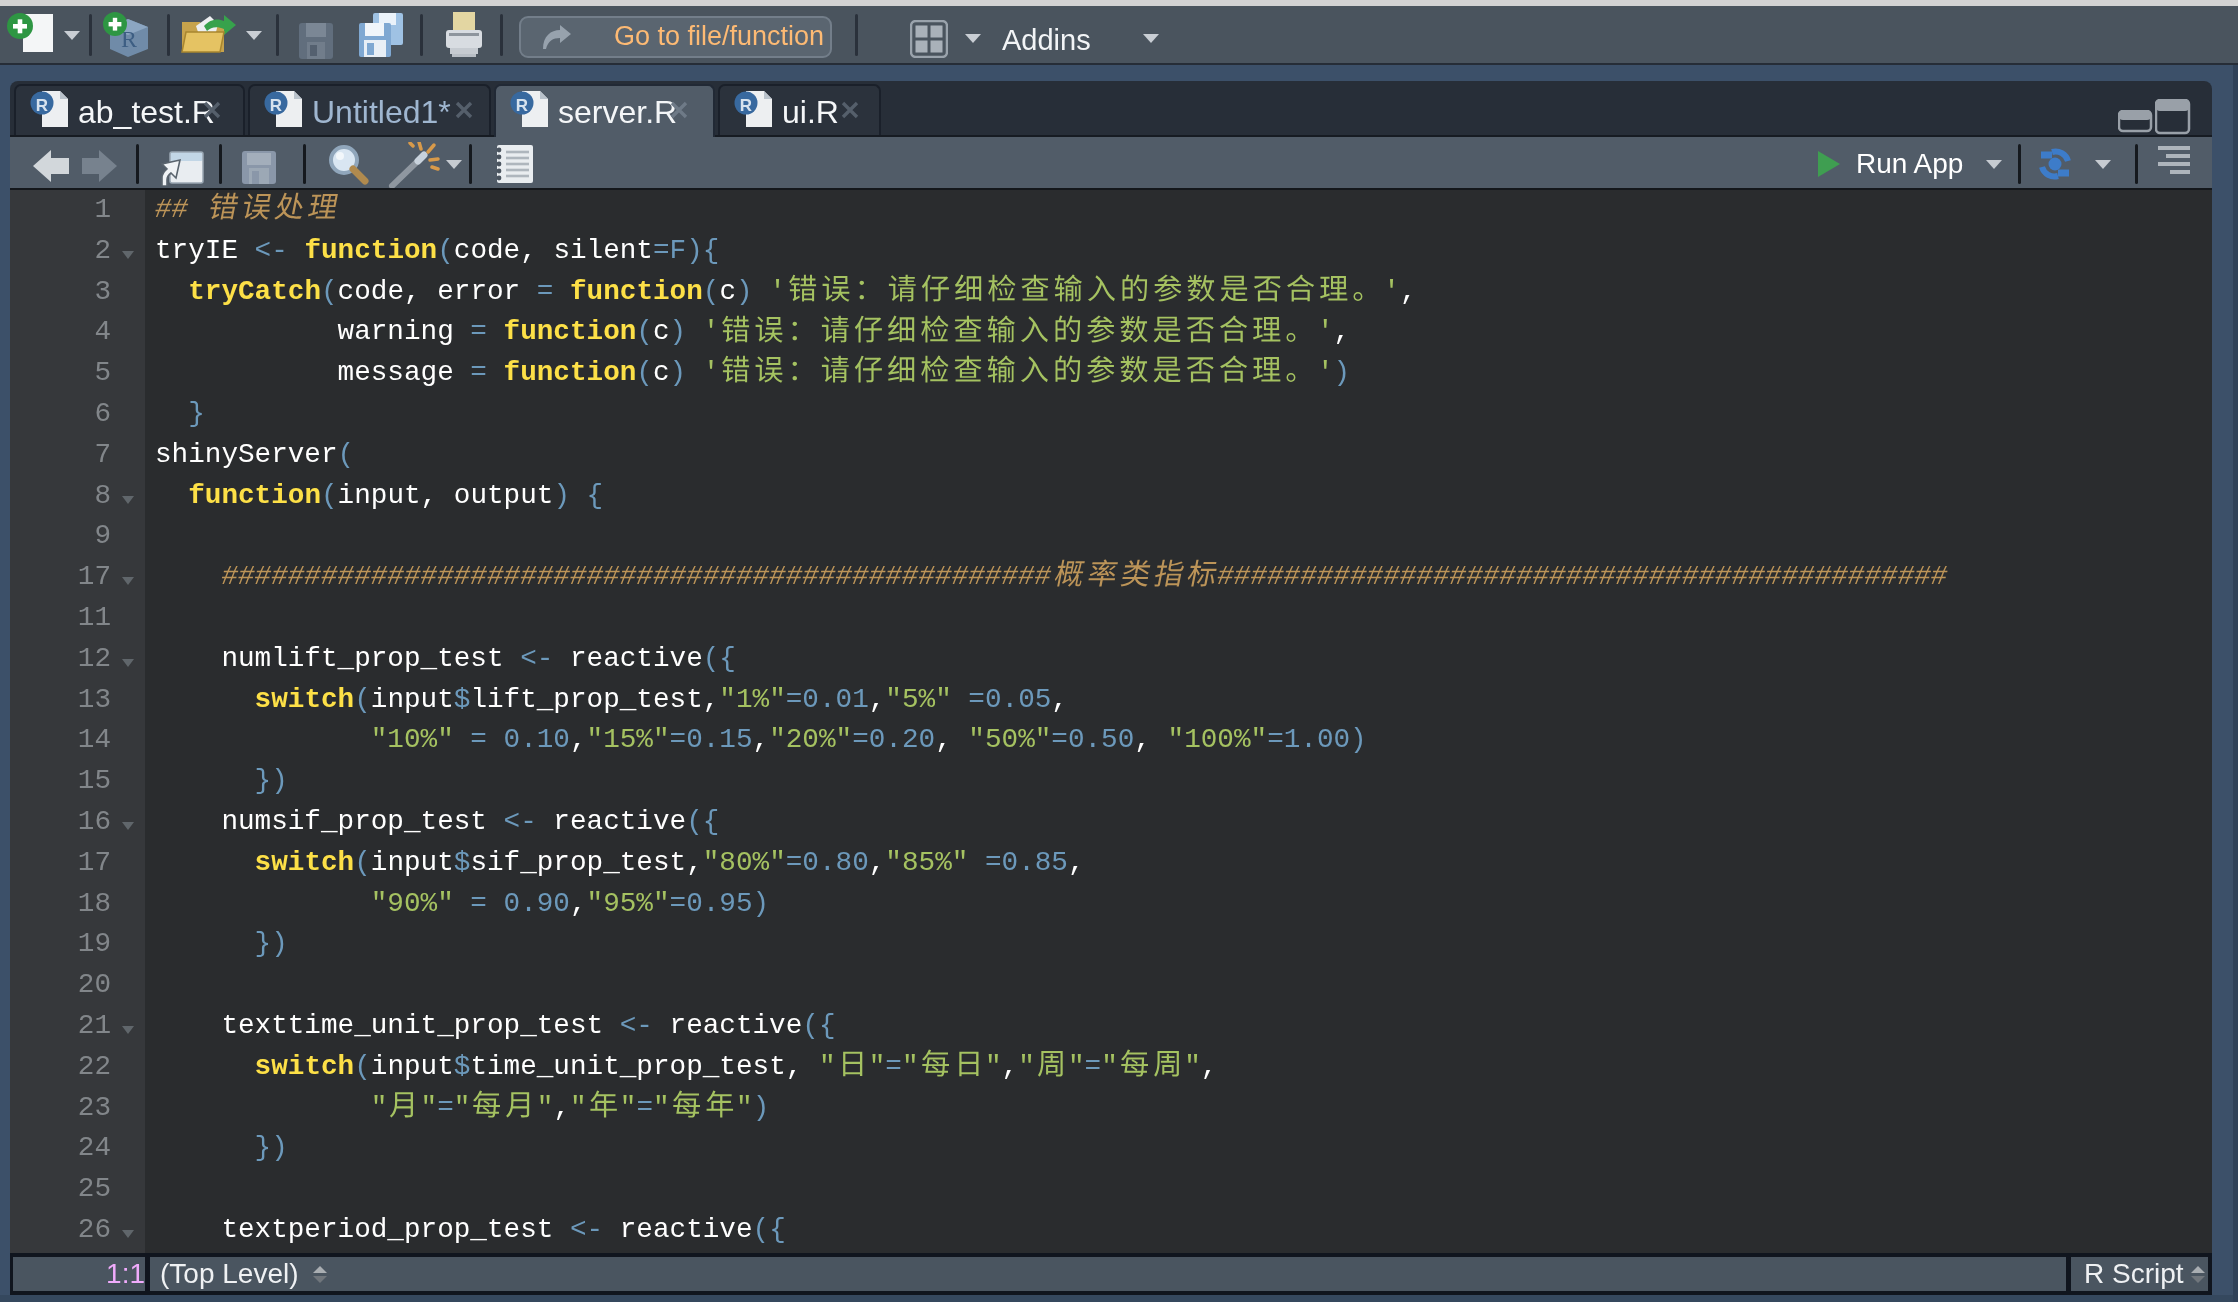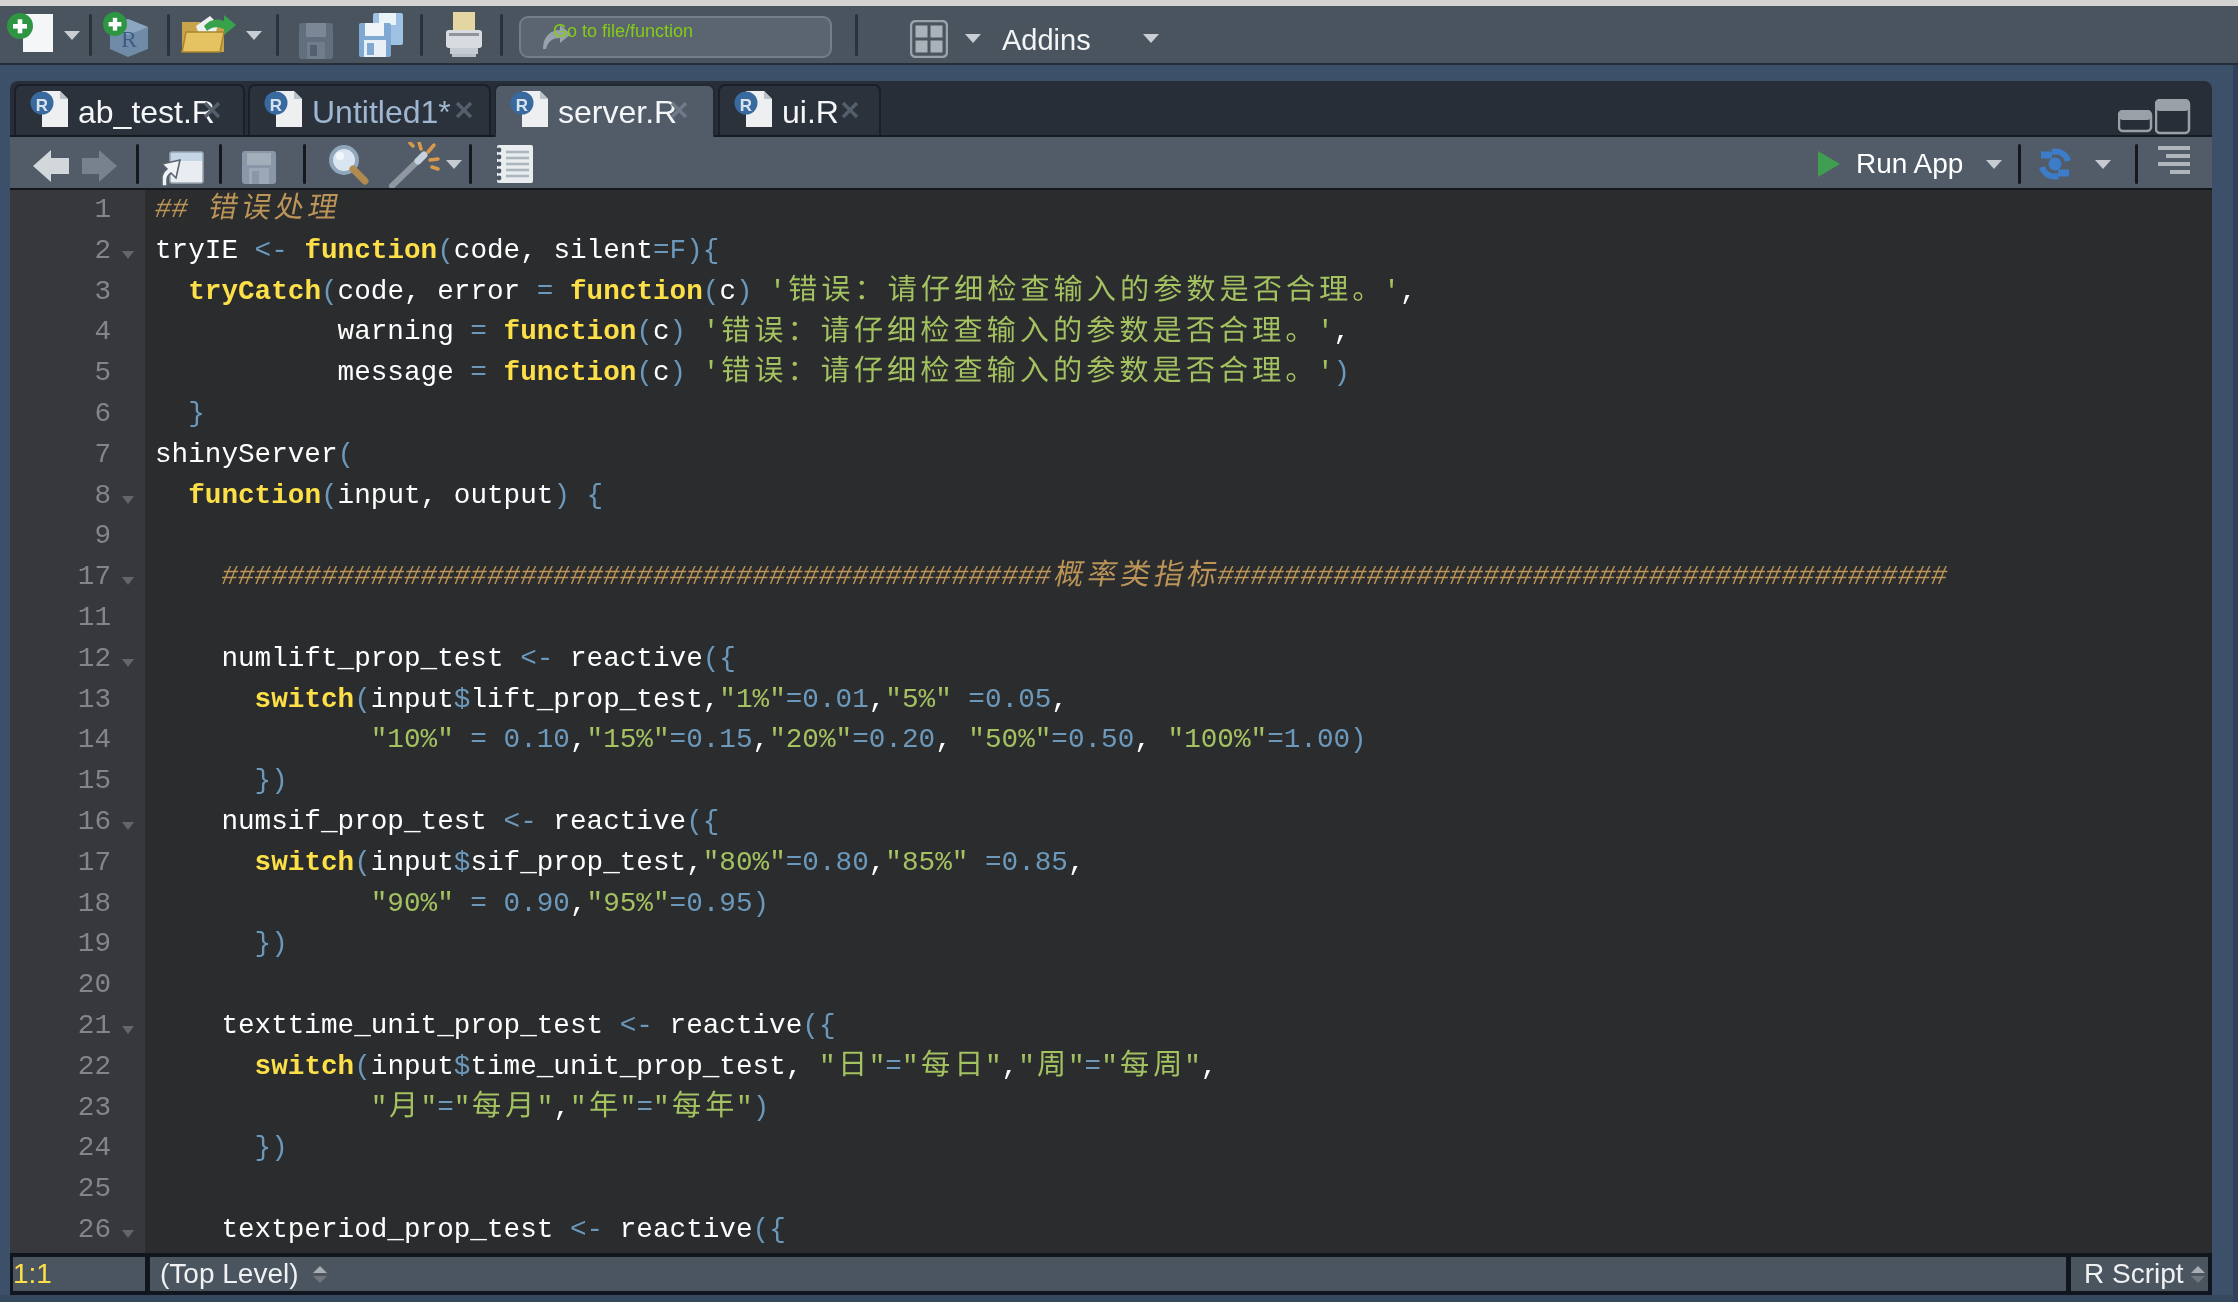"Go to file/function" div.abs { color: #84cc16 -> #fdba74; font-size: 18px -> 27px; left: 553px -> 614px }
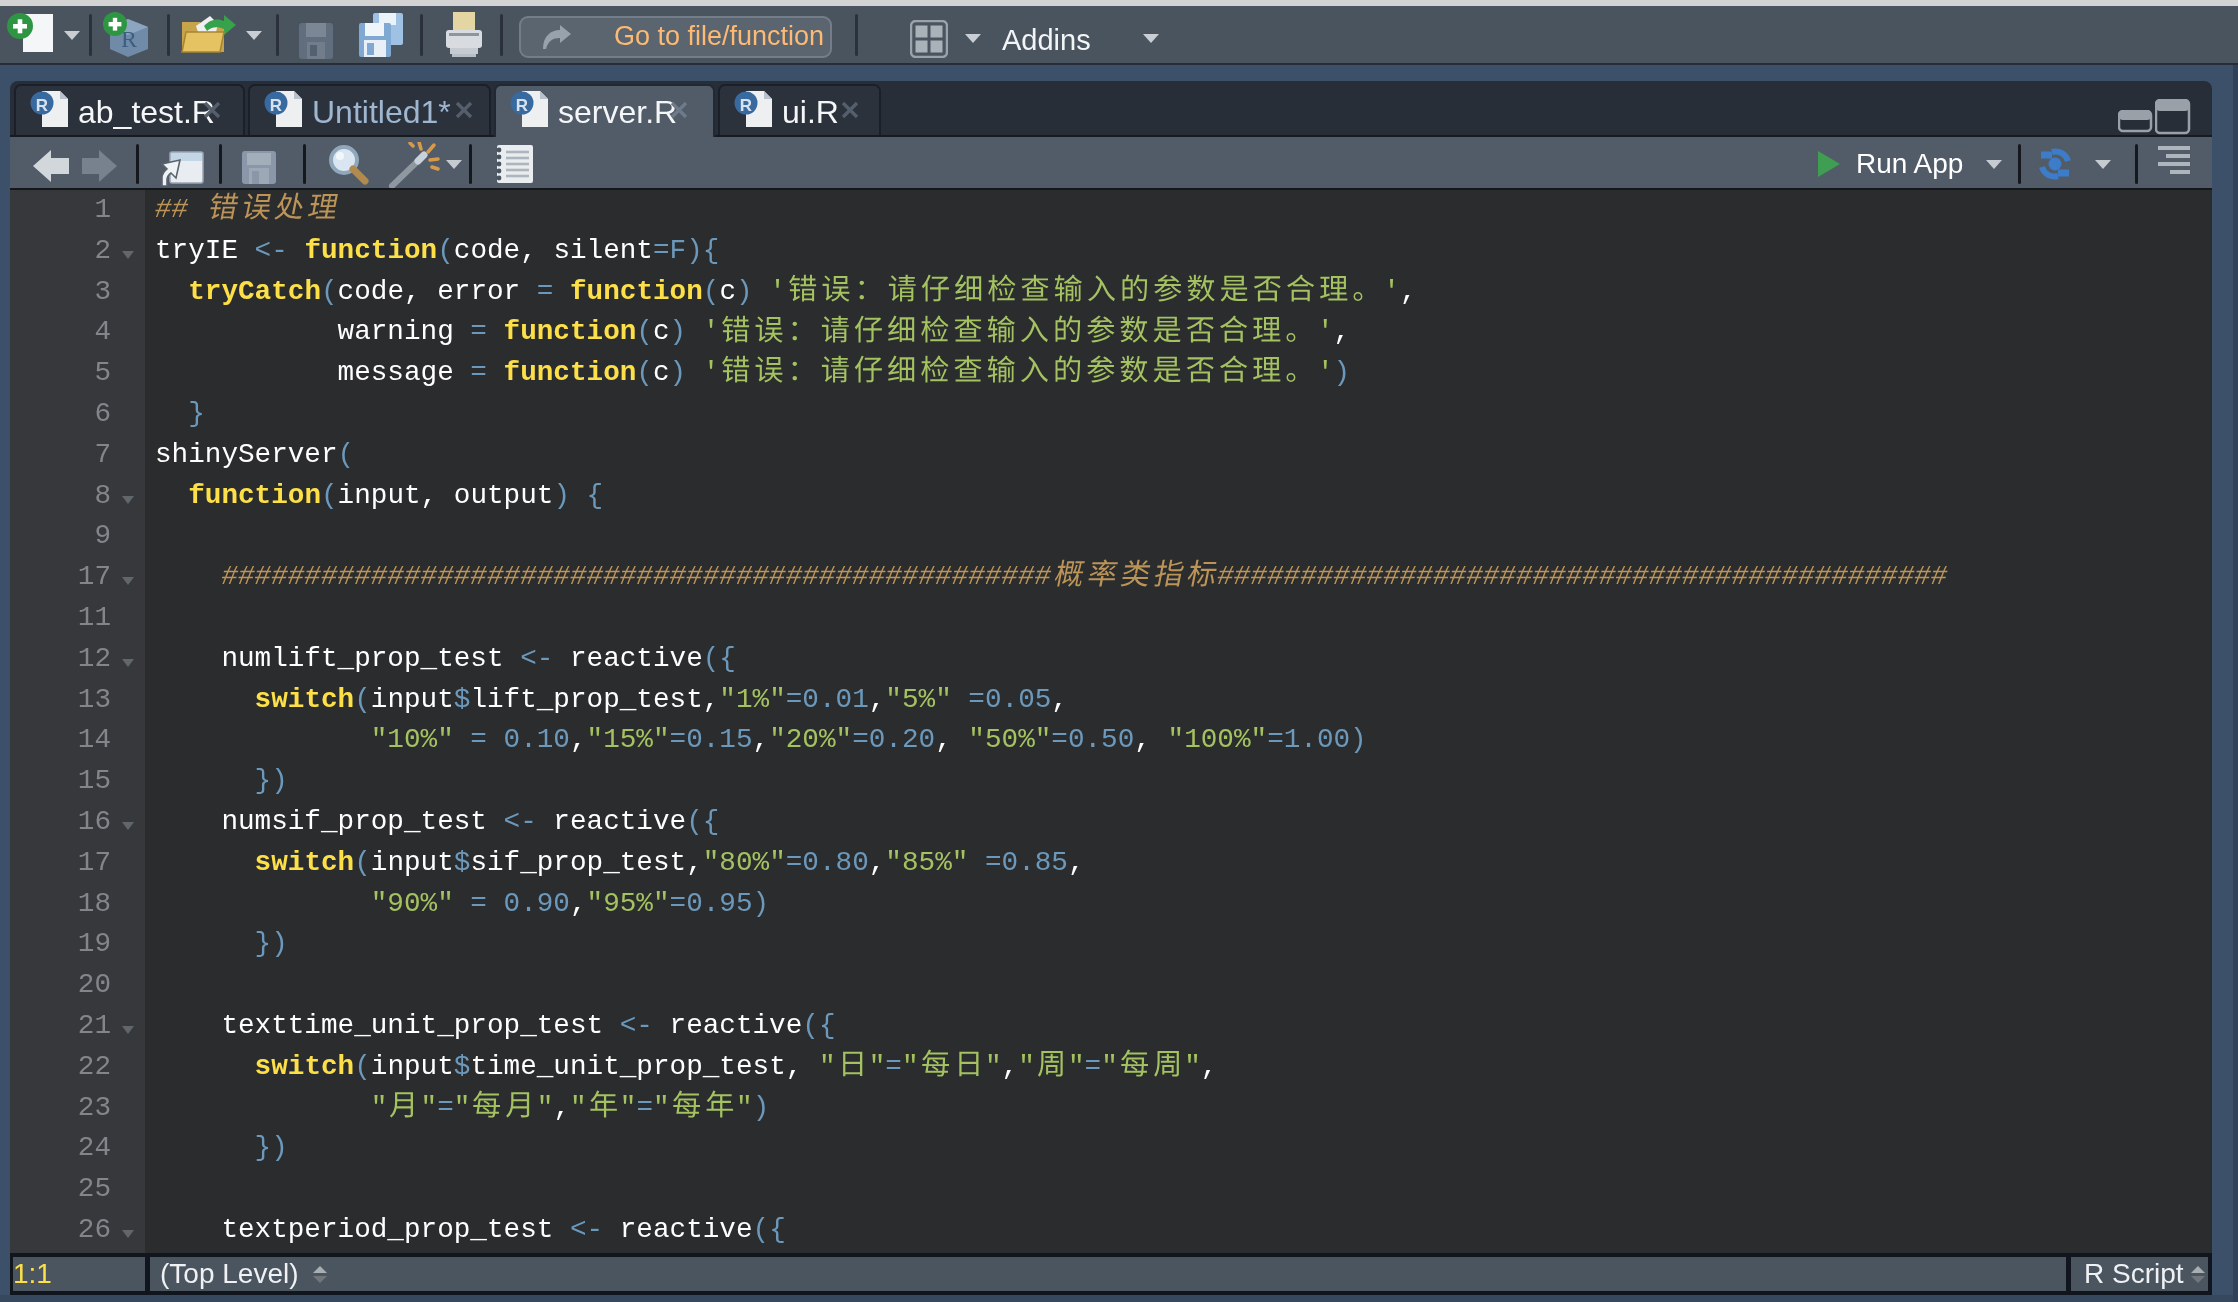"1:1" div.abs { color: #fde047 -> #f0abfc; text-align: left -> right }
